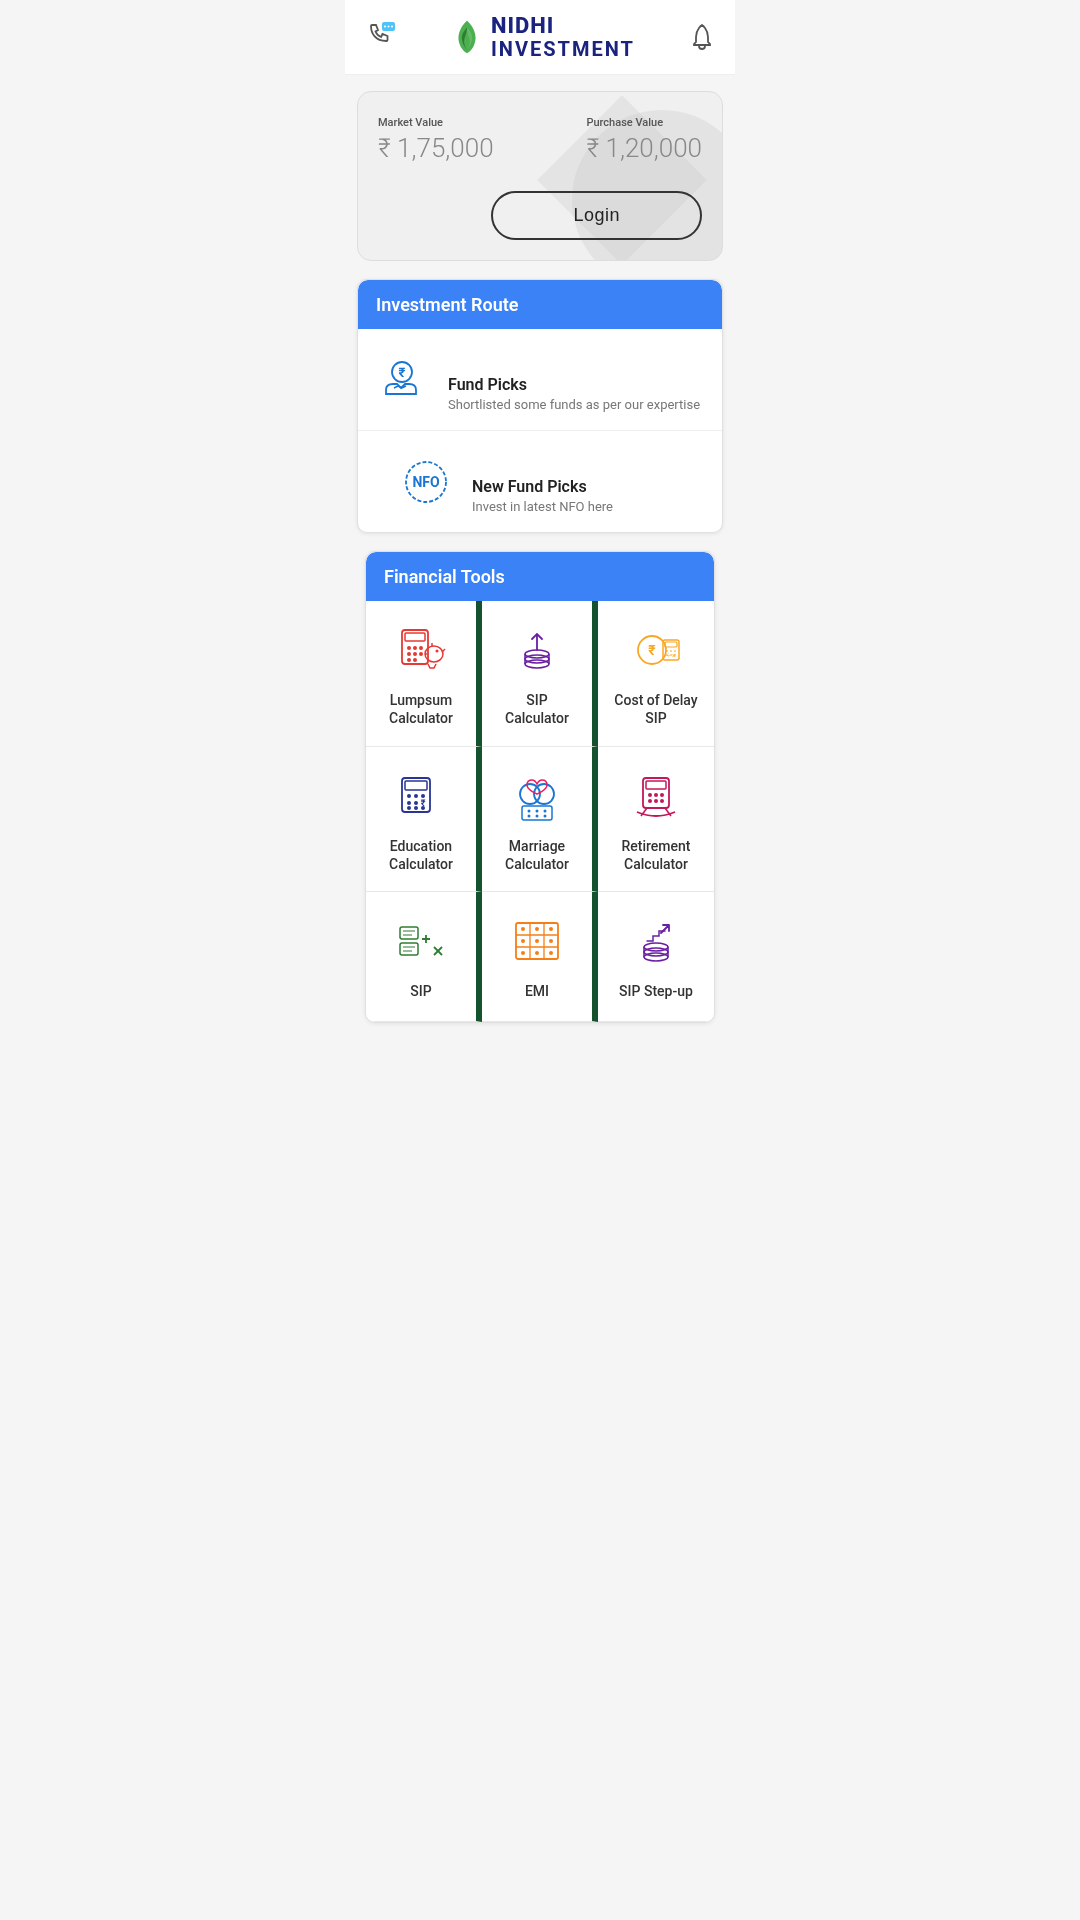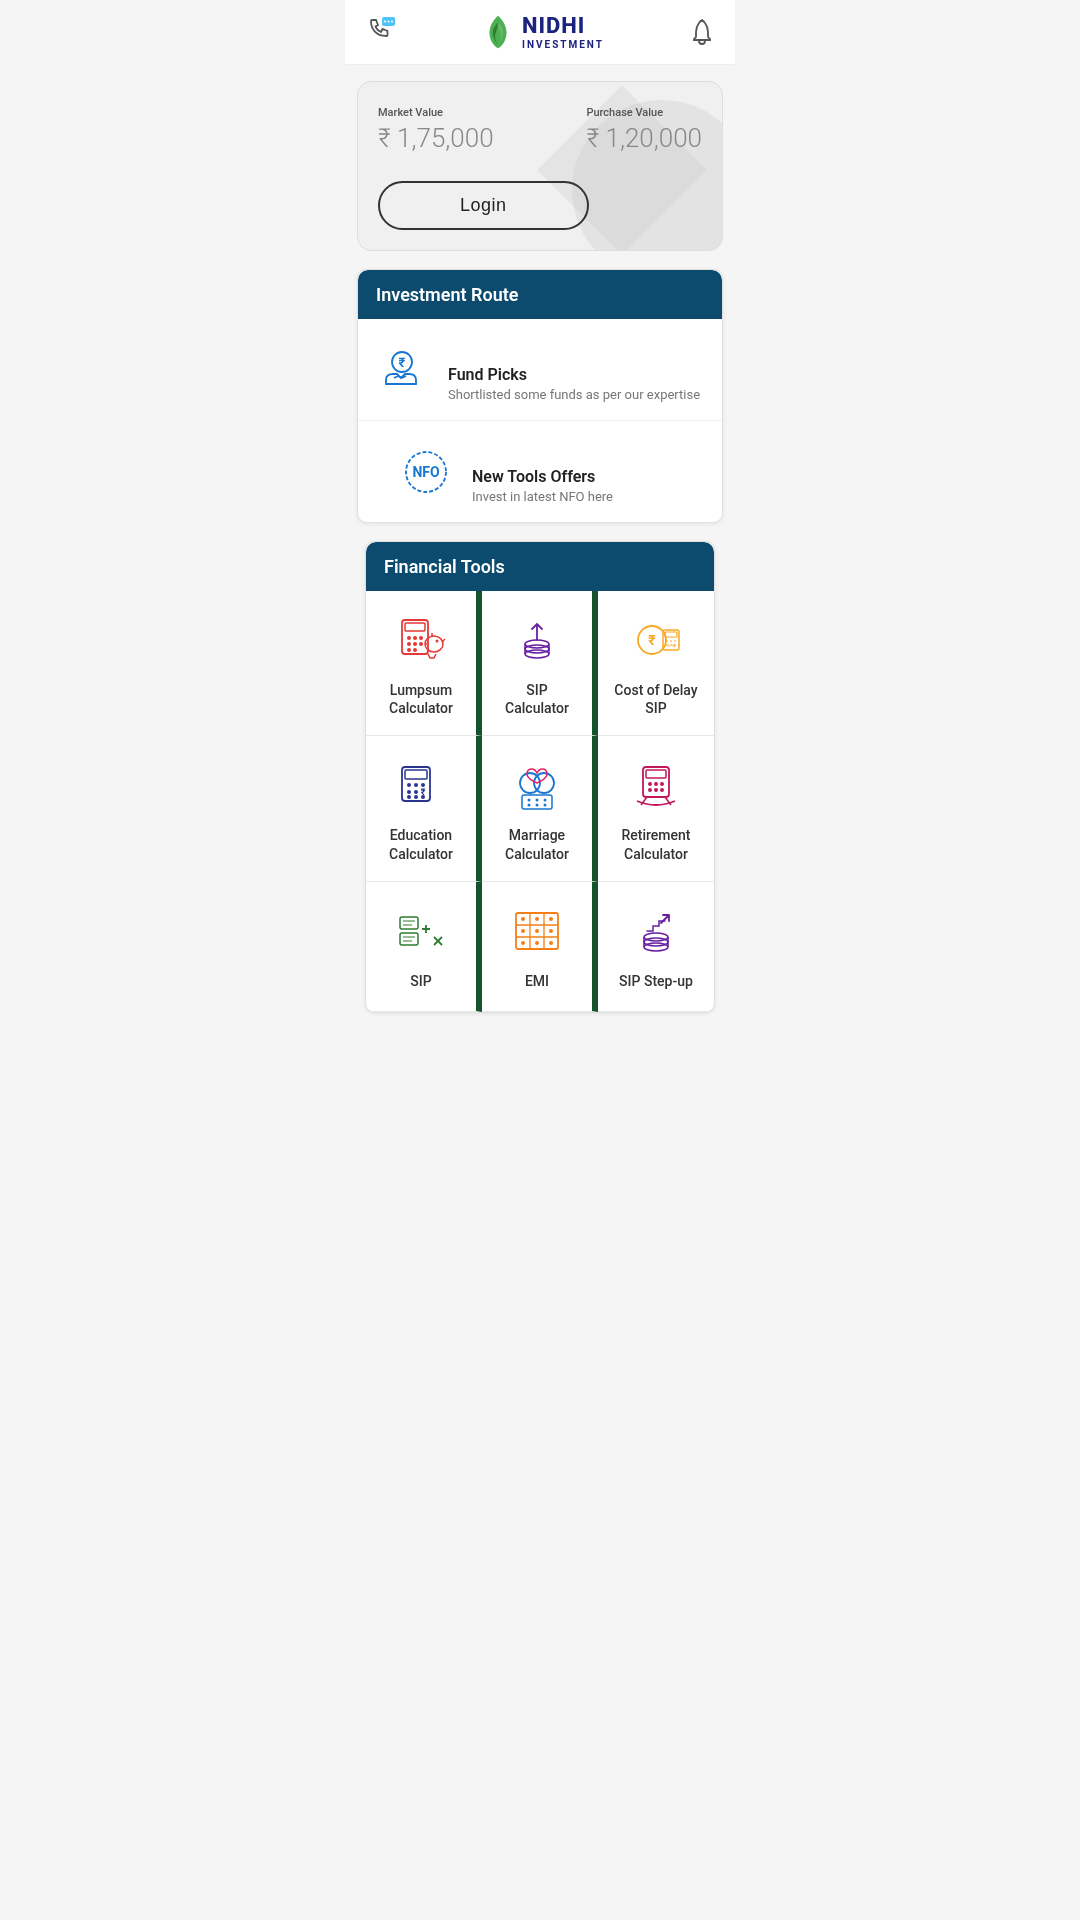"INVESTMENT" .logo-investment { font-size: 10px -> 20px }
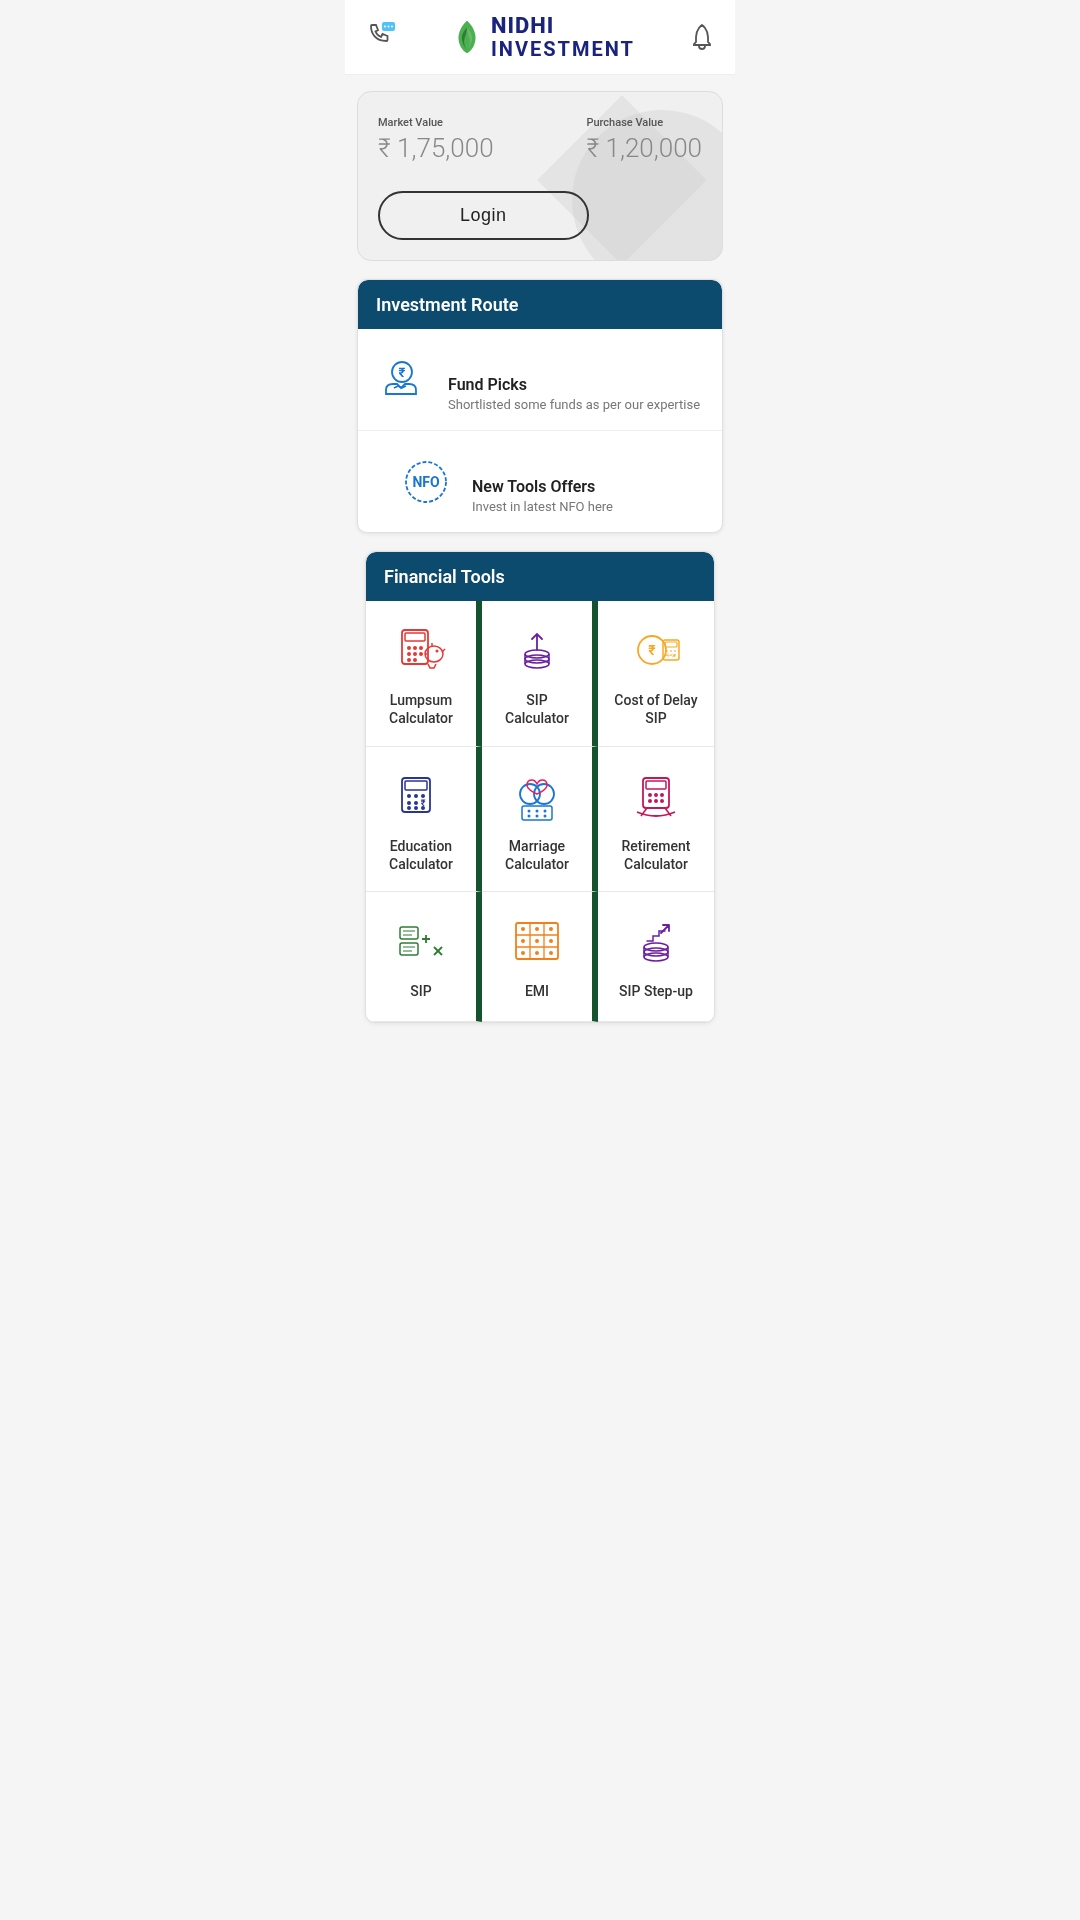"Login" .login-btn-wrap { justify-content: flex-start -> flex-end }
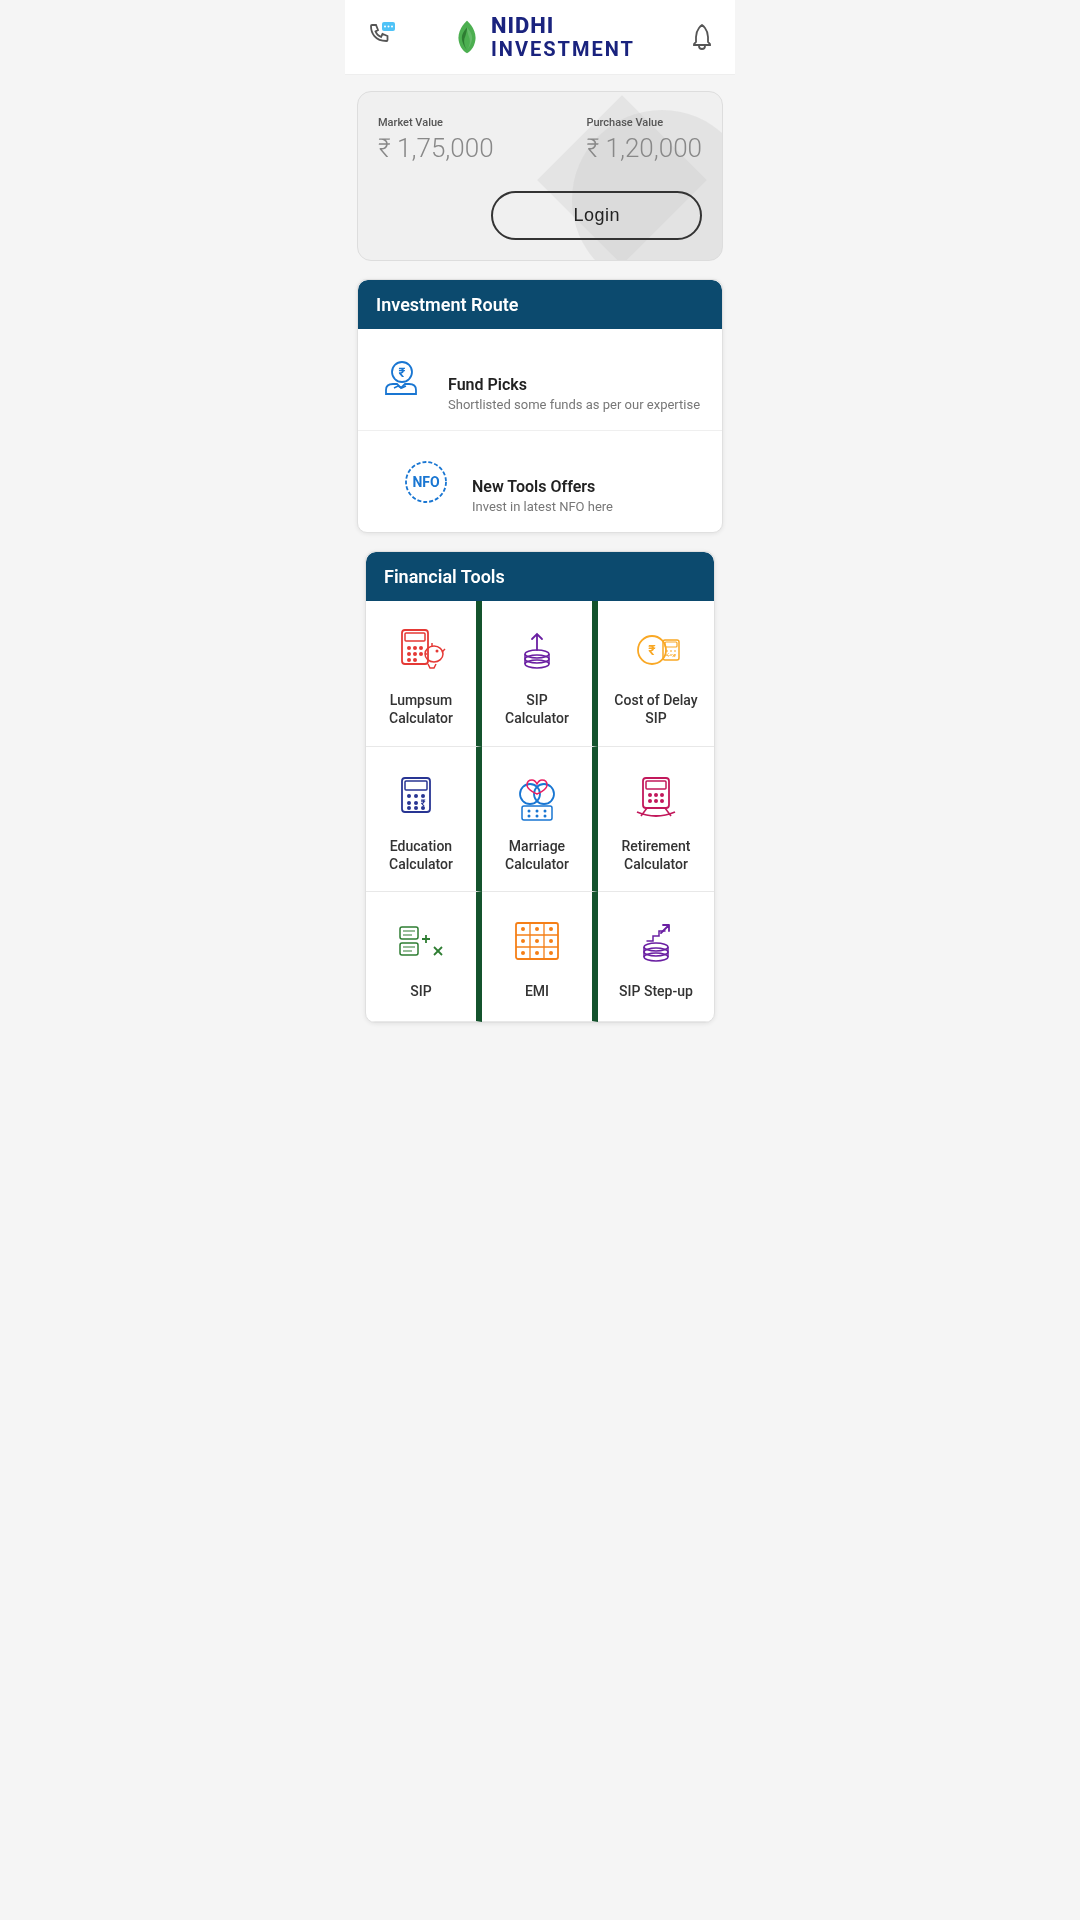"Investment Route" .section-header { background: #0c4a6e -> #3b82f6 }
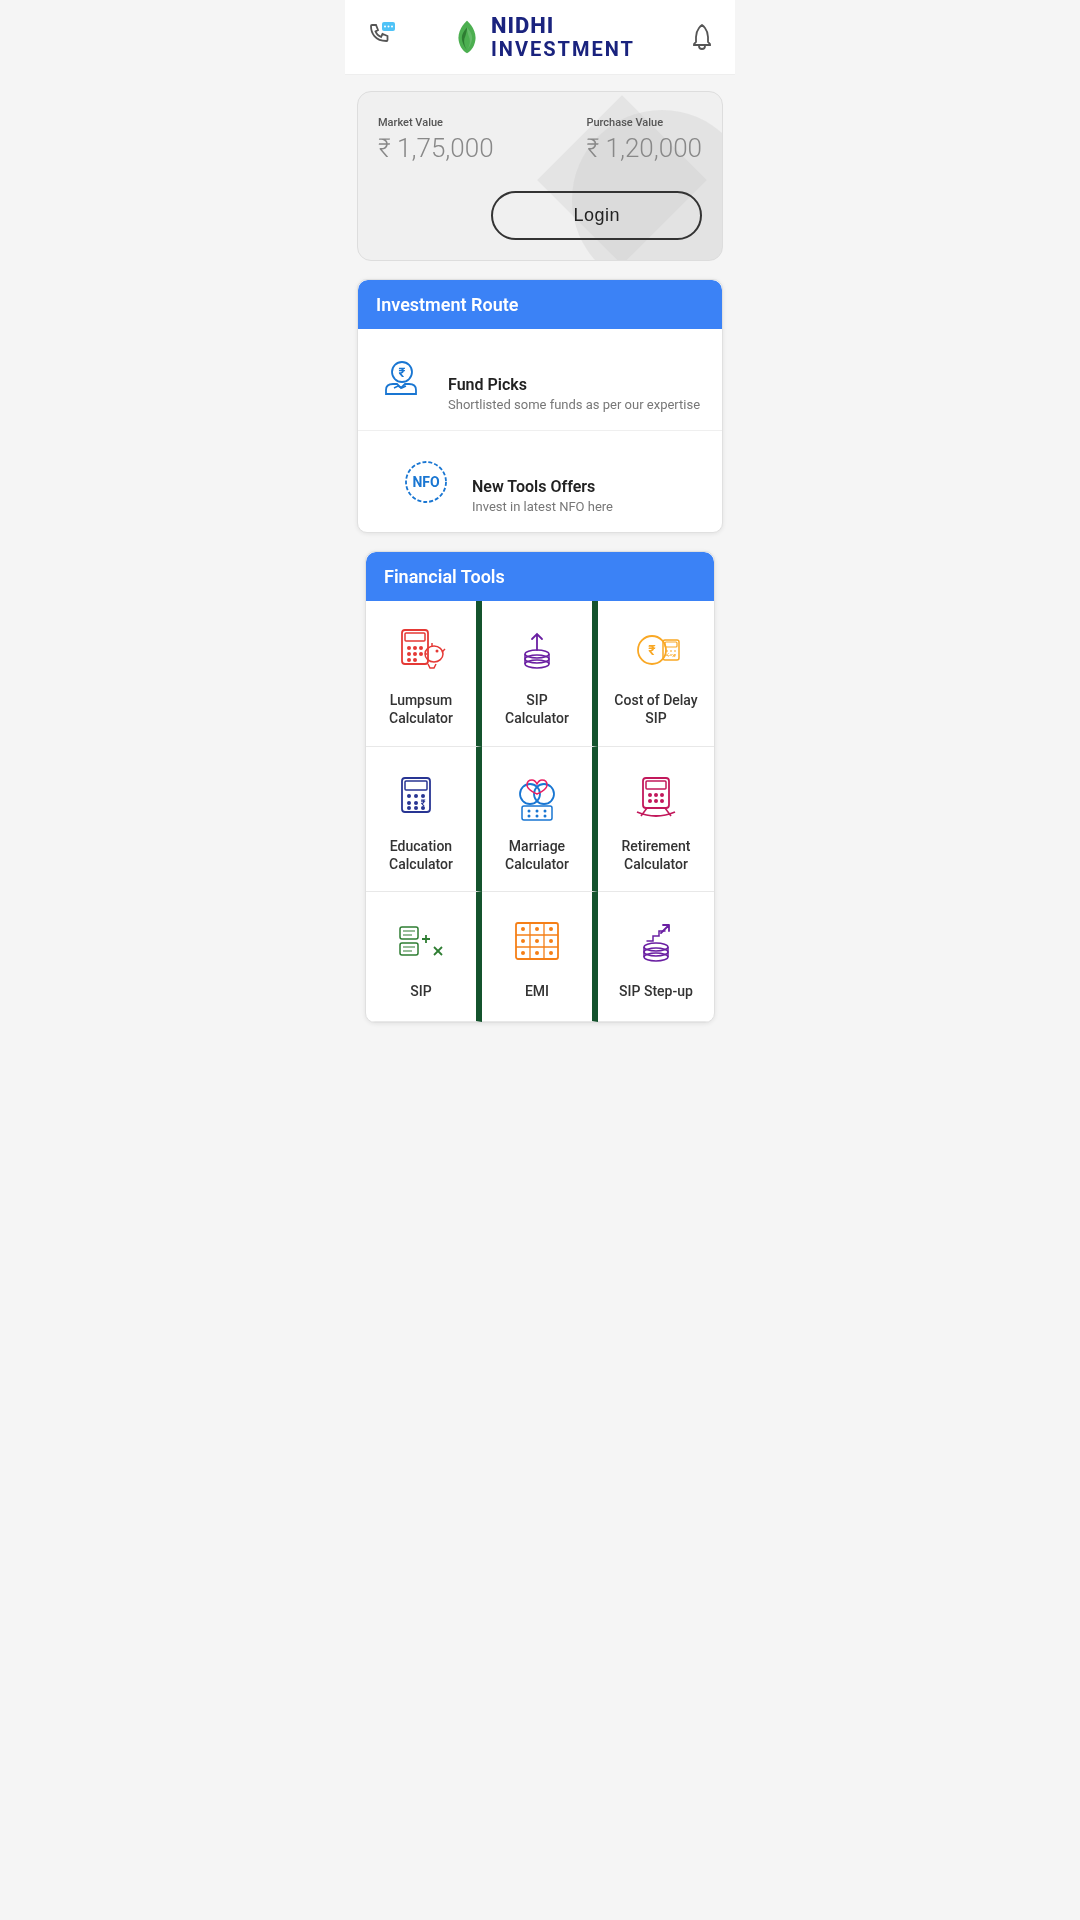"New Tools Offers" div.route-title { text: Tools Offers -> Fund Picks }
